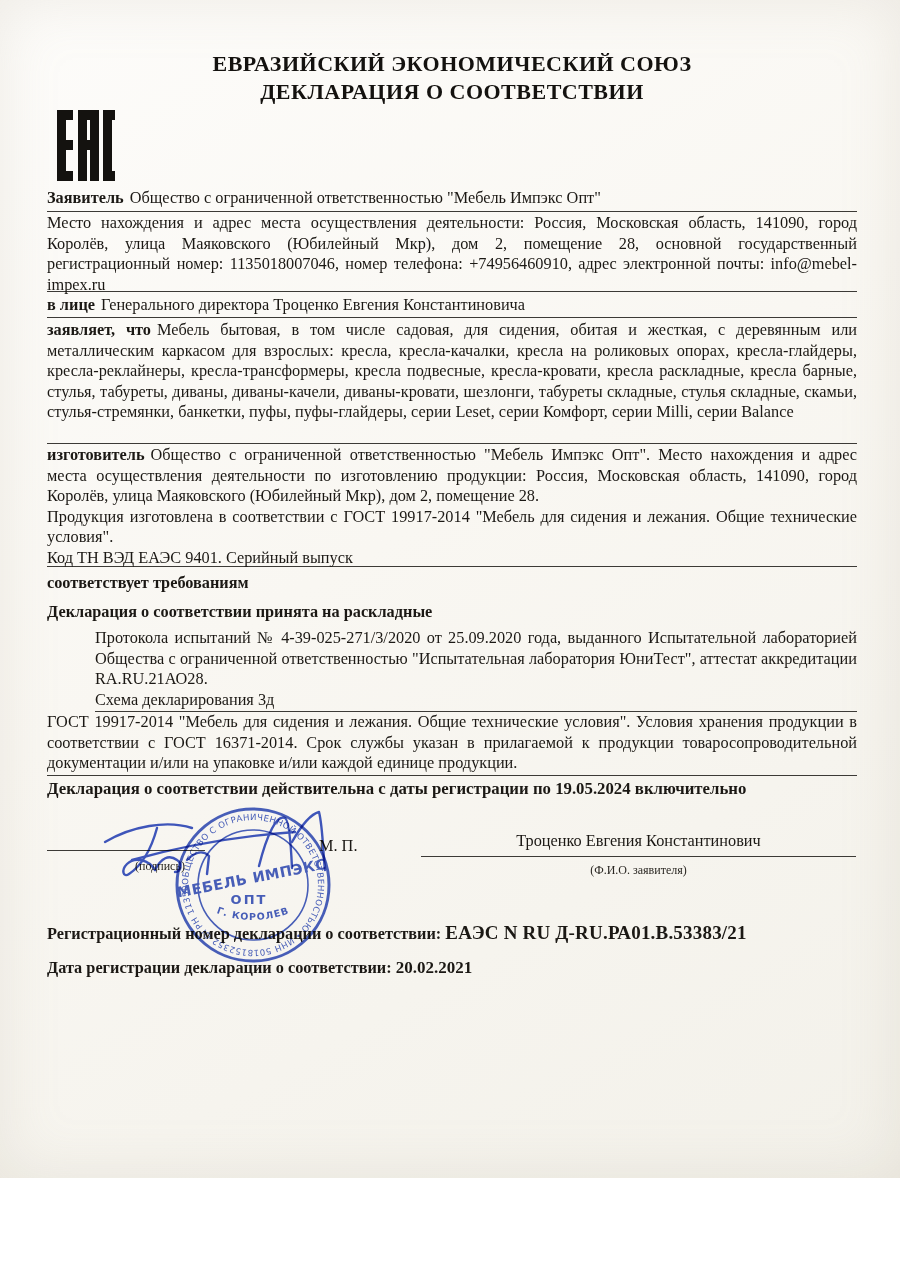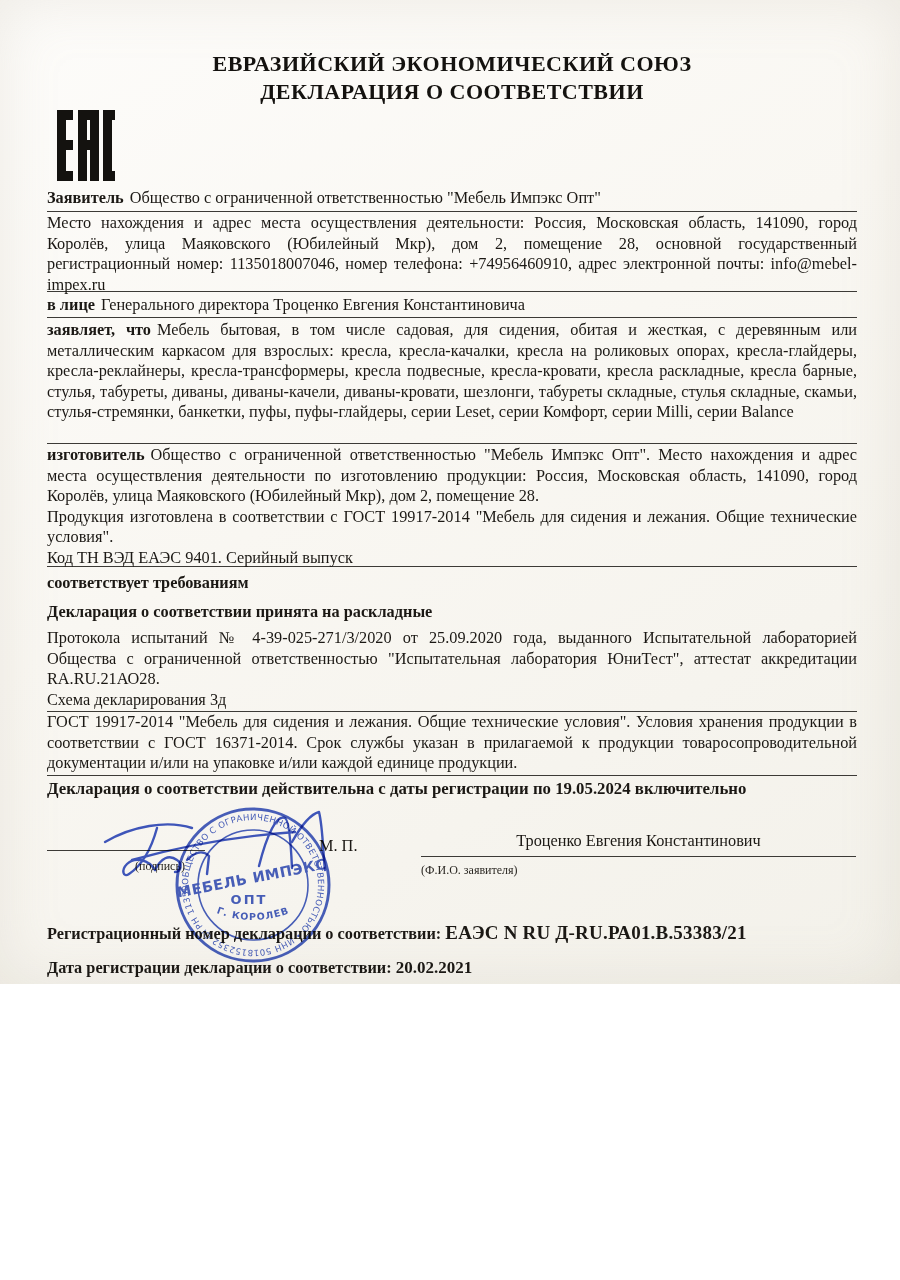"ЕВРАЗИЙСКИЙ ЭКОНОМИЧЕСКИЙ СОЮЗ" .page { height: 984px -> 1178px }
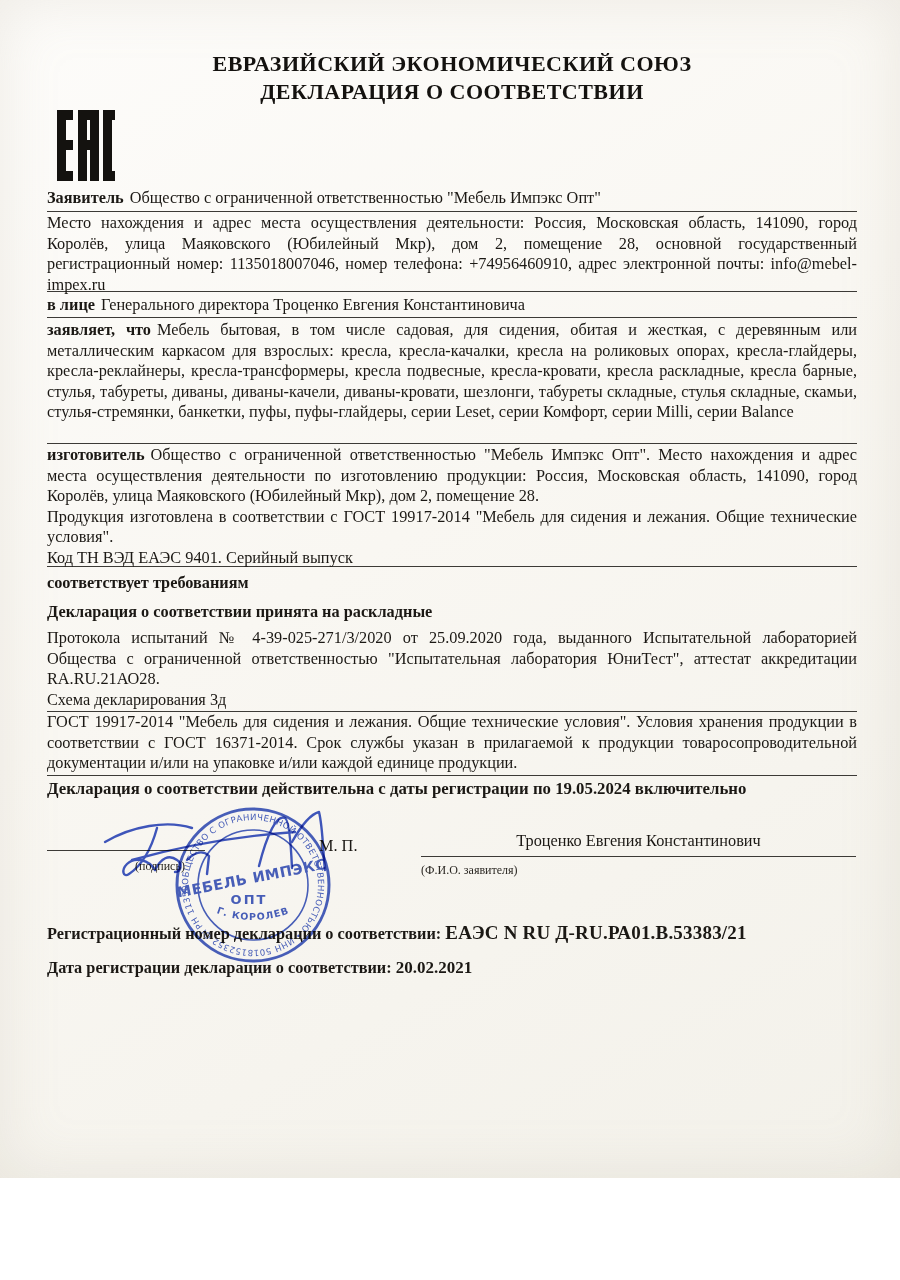"Протокола испытаний №" .s9 { margin-left: none -> 48px }
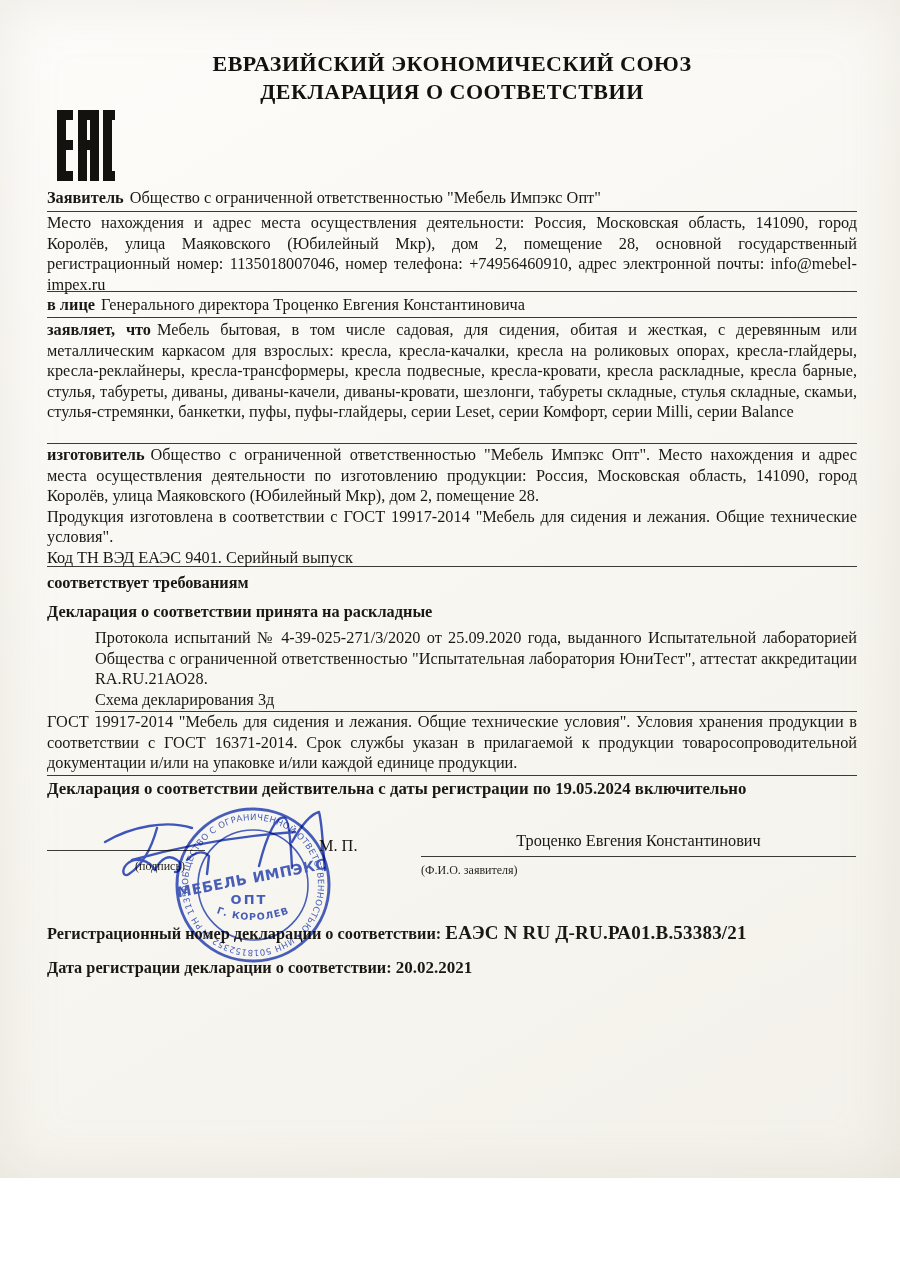"(Ф.И.О. заявителя)" .fioCaption { text-align: none -> center }
